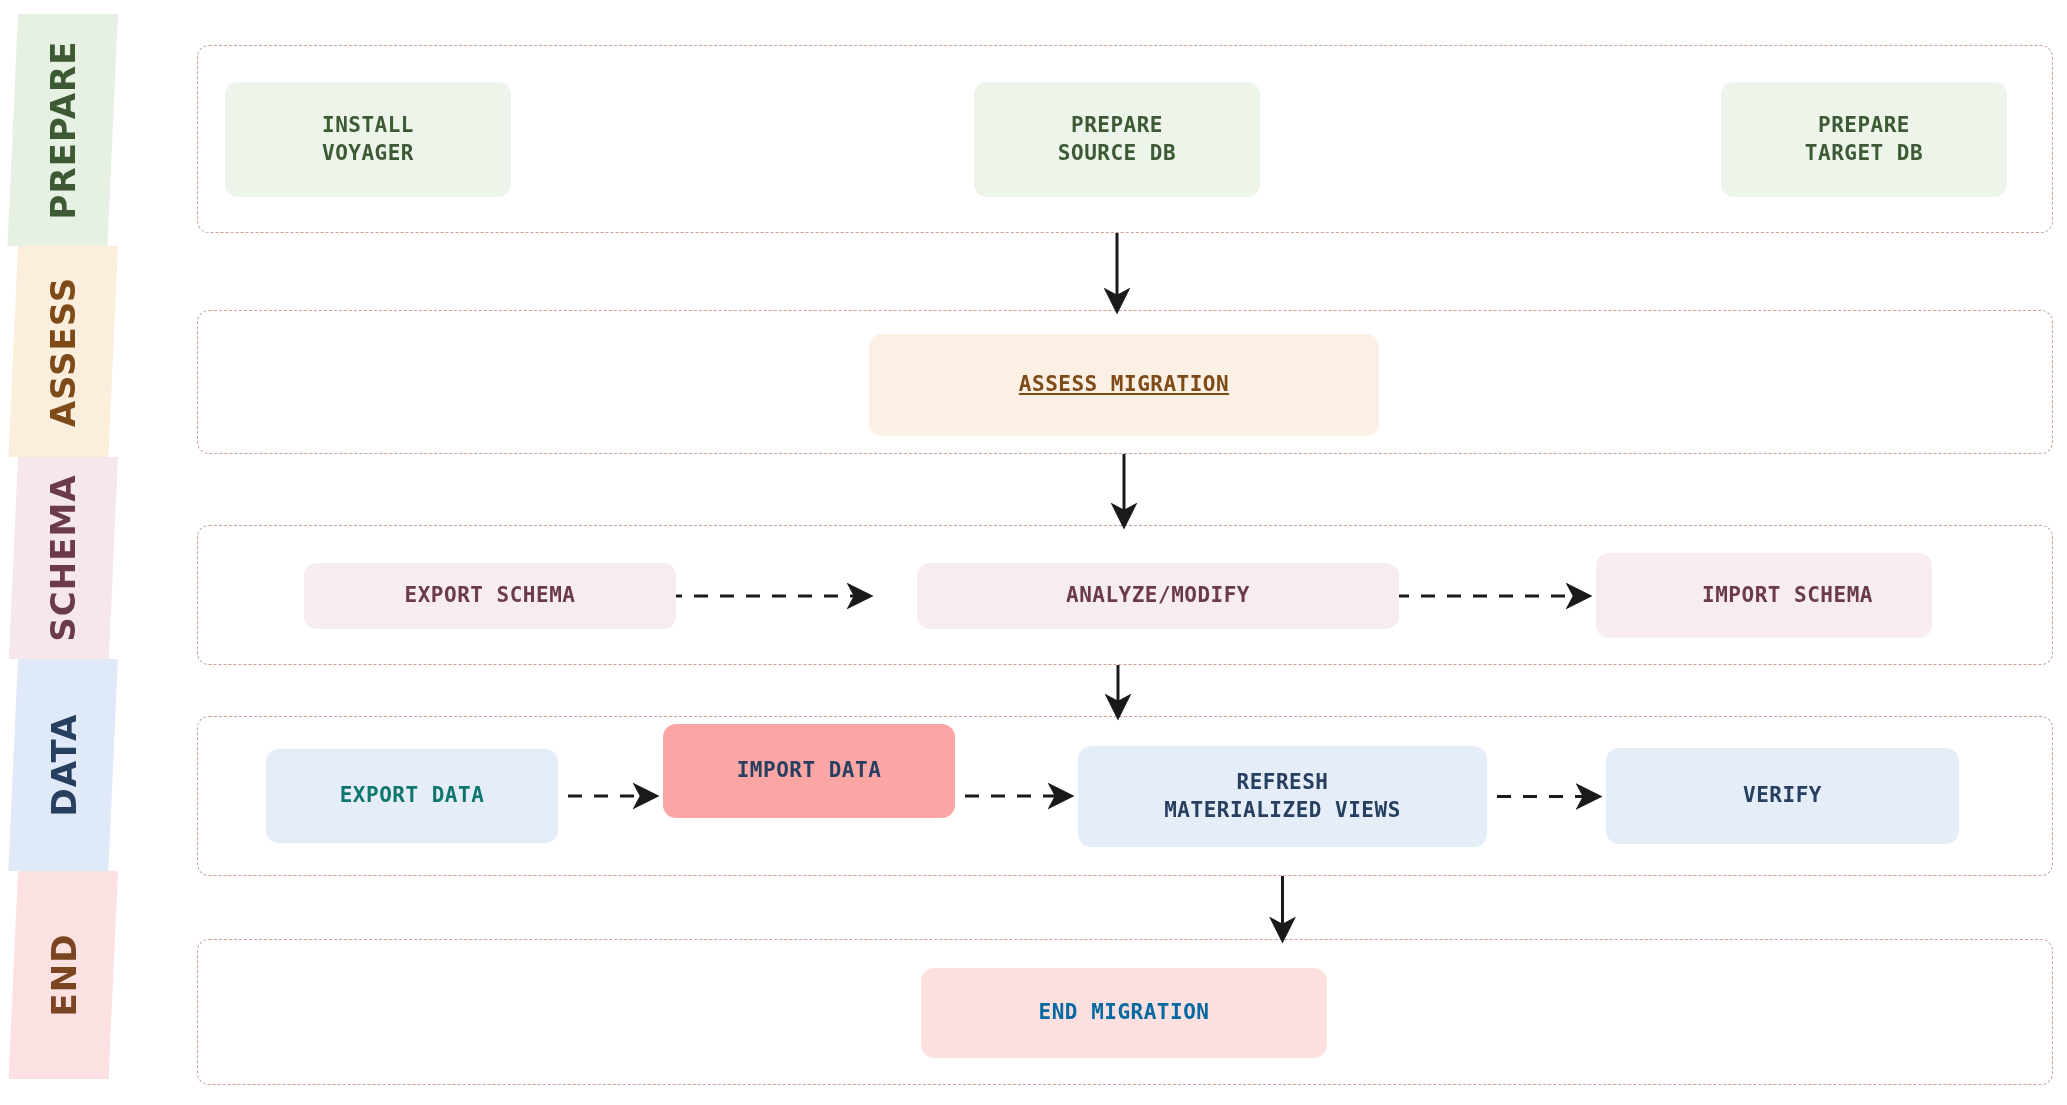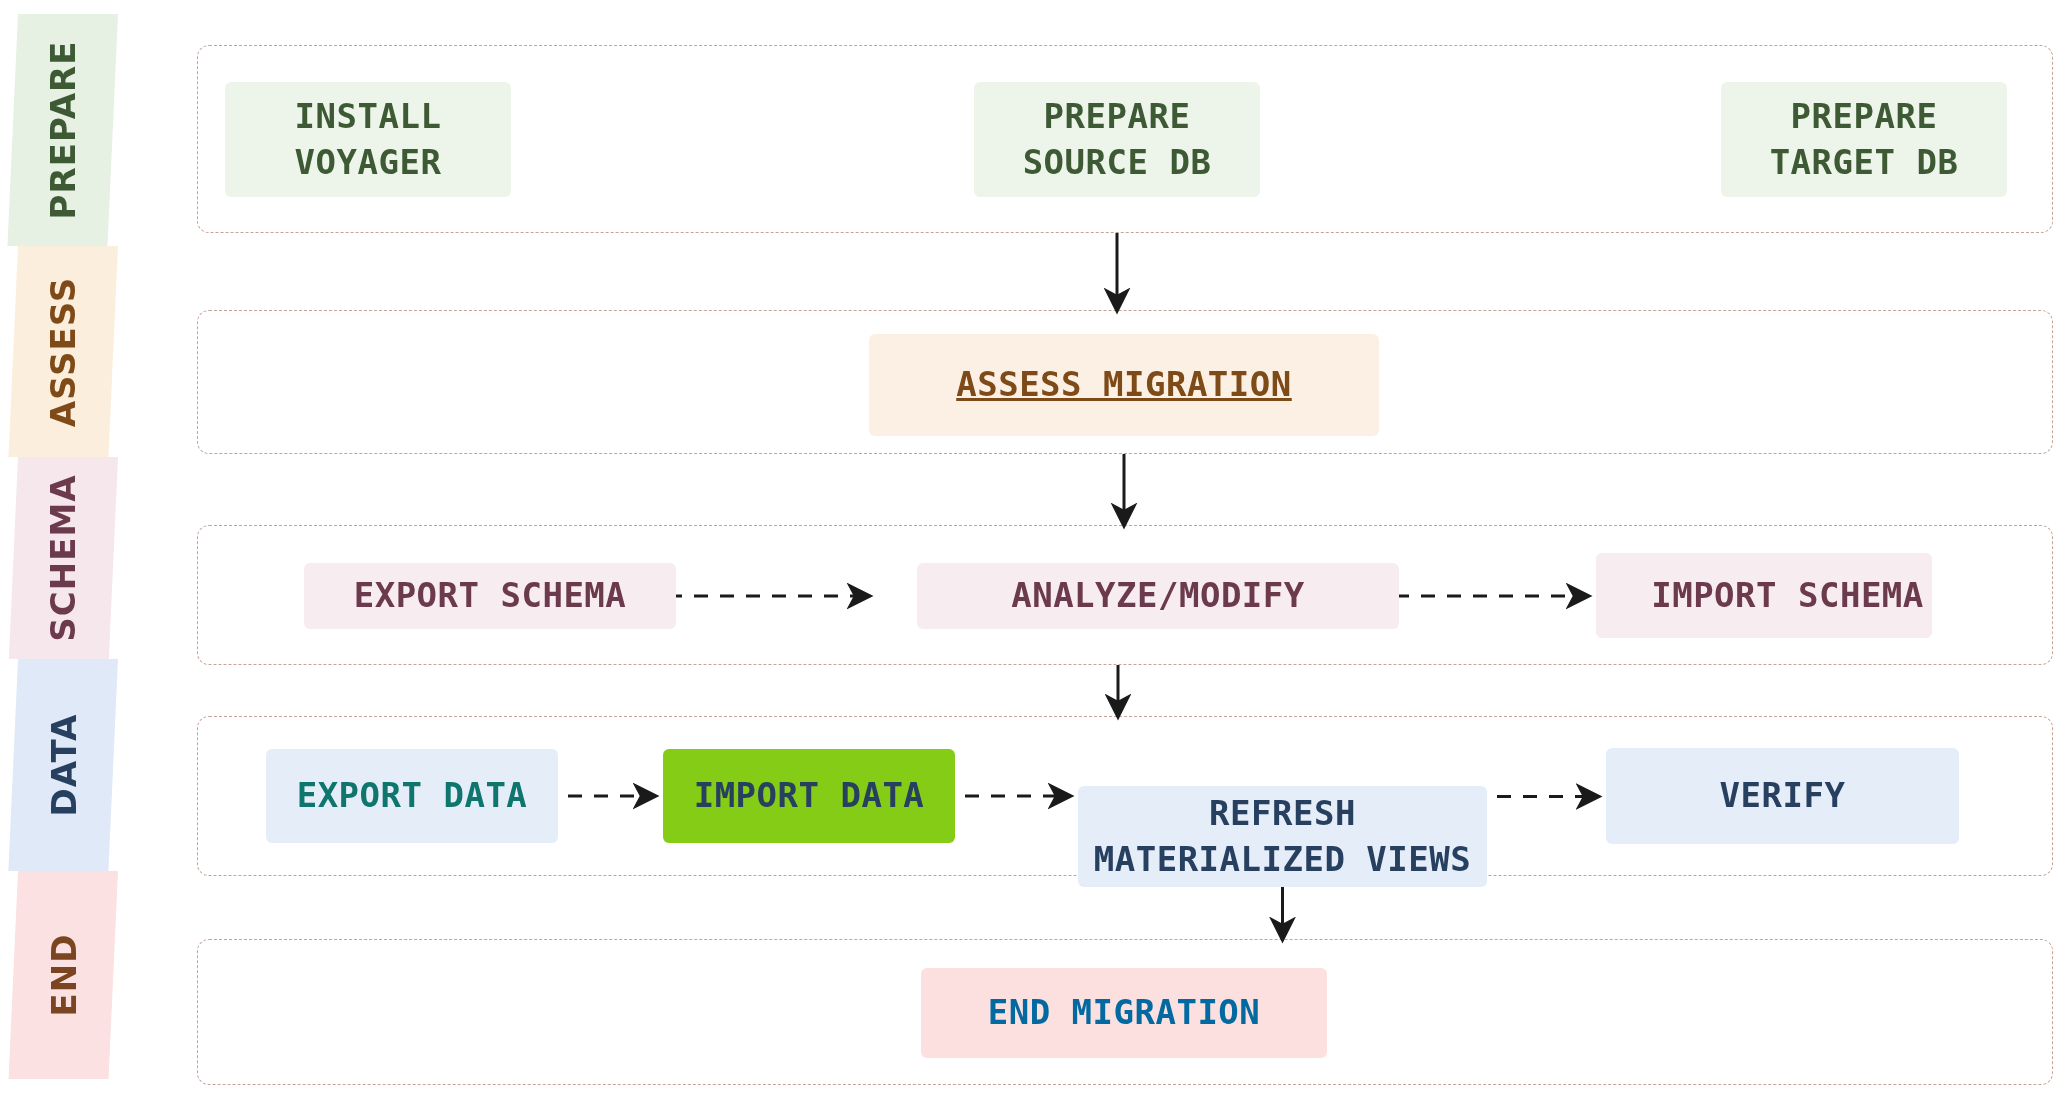"INSTALL" .node { border-radius: 6px -> 13px; font-size: 34px -> 21px }
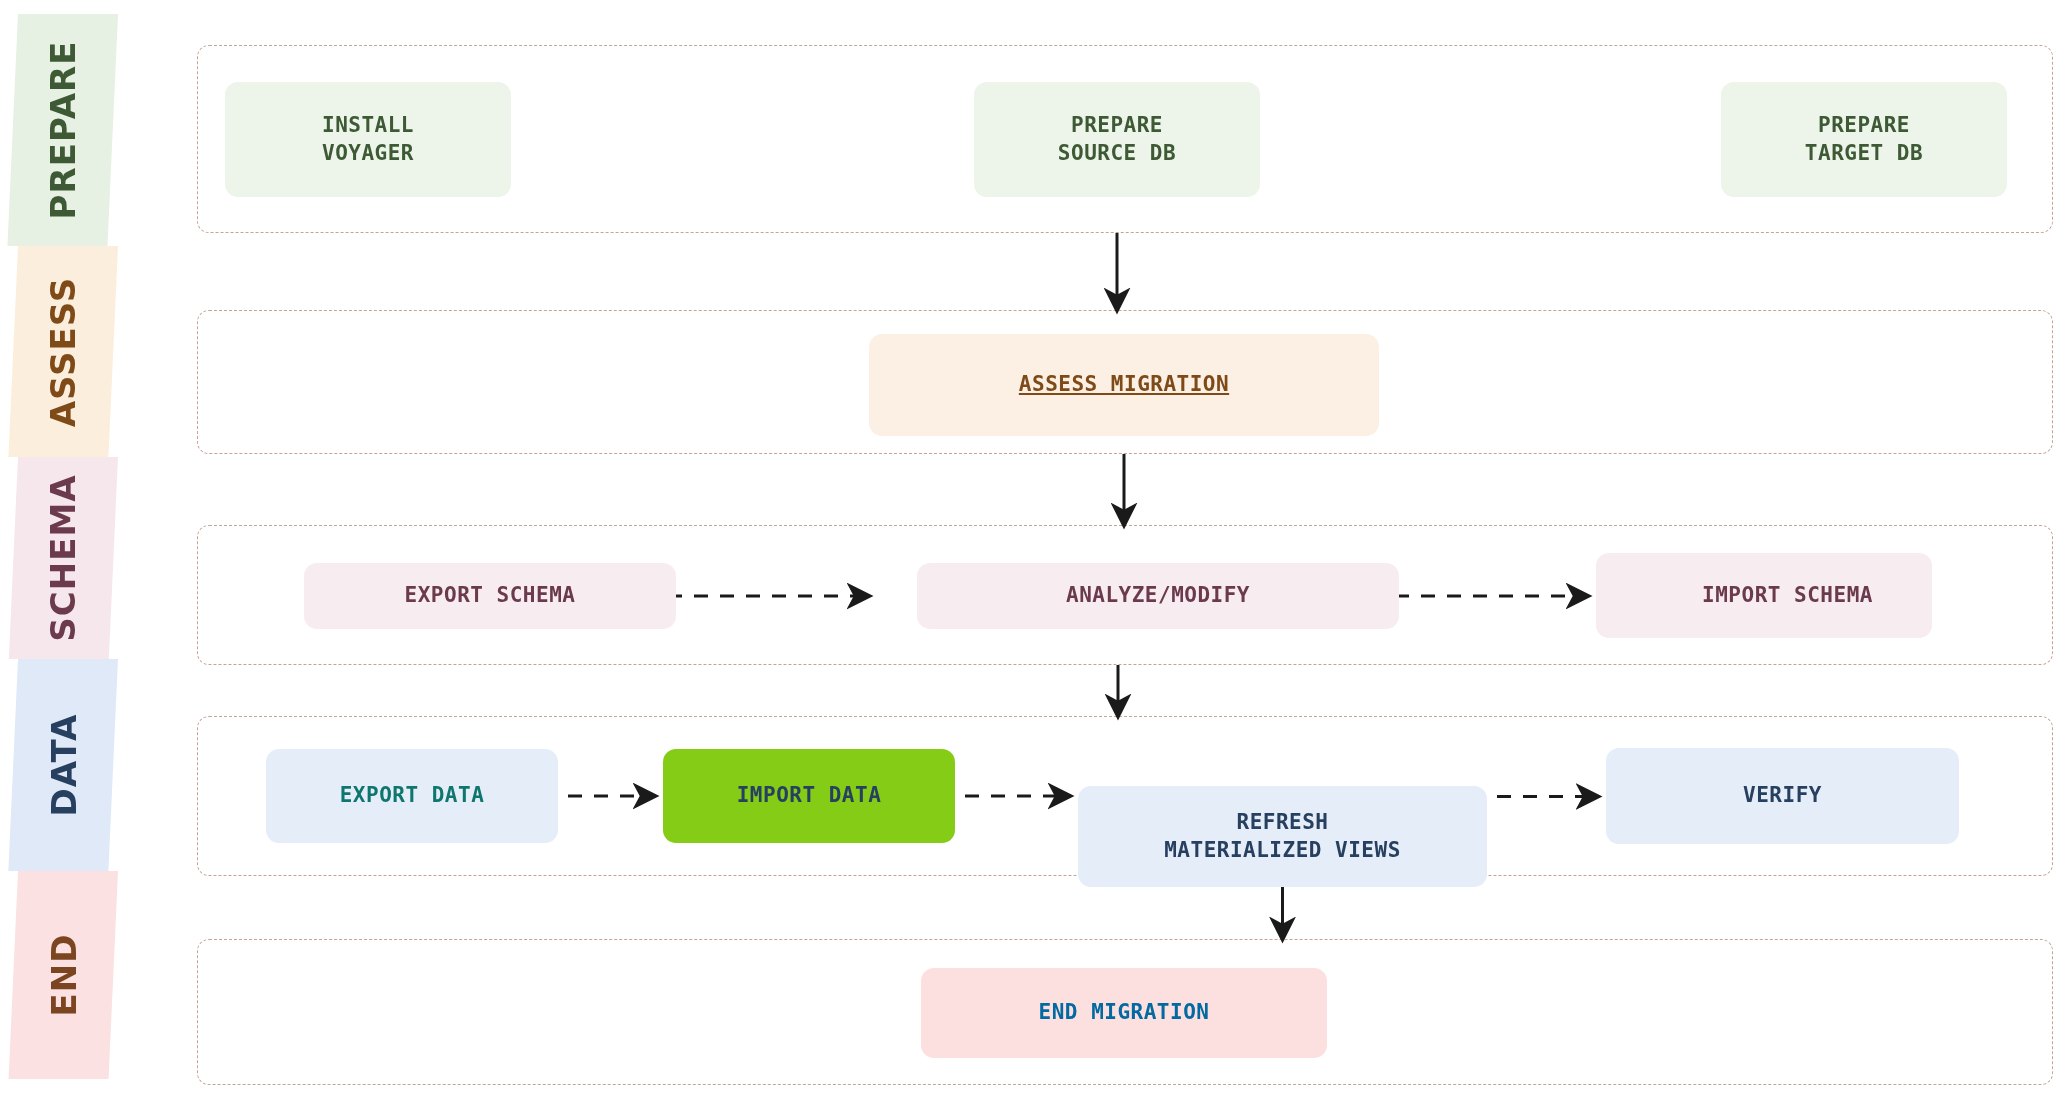"IMPORT DATA" div.node { background: #84cc16 -> #fca5a5; top: 749px -> 724px }
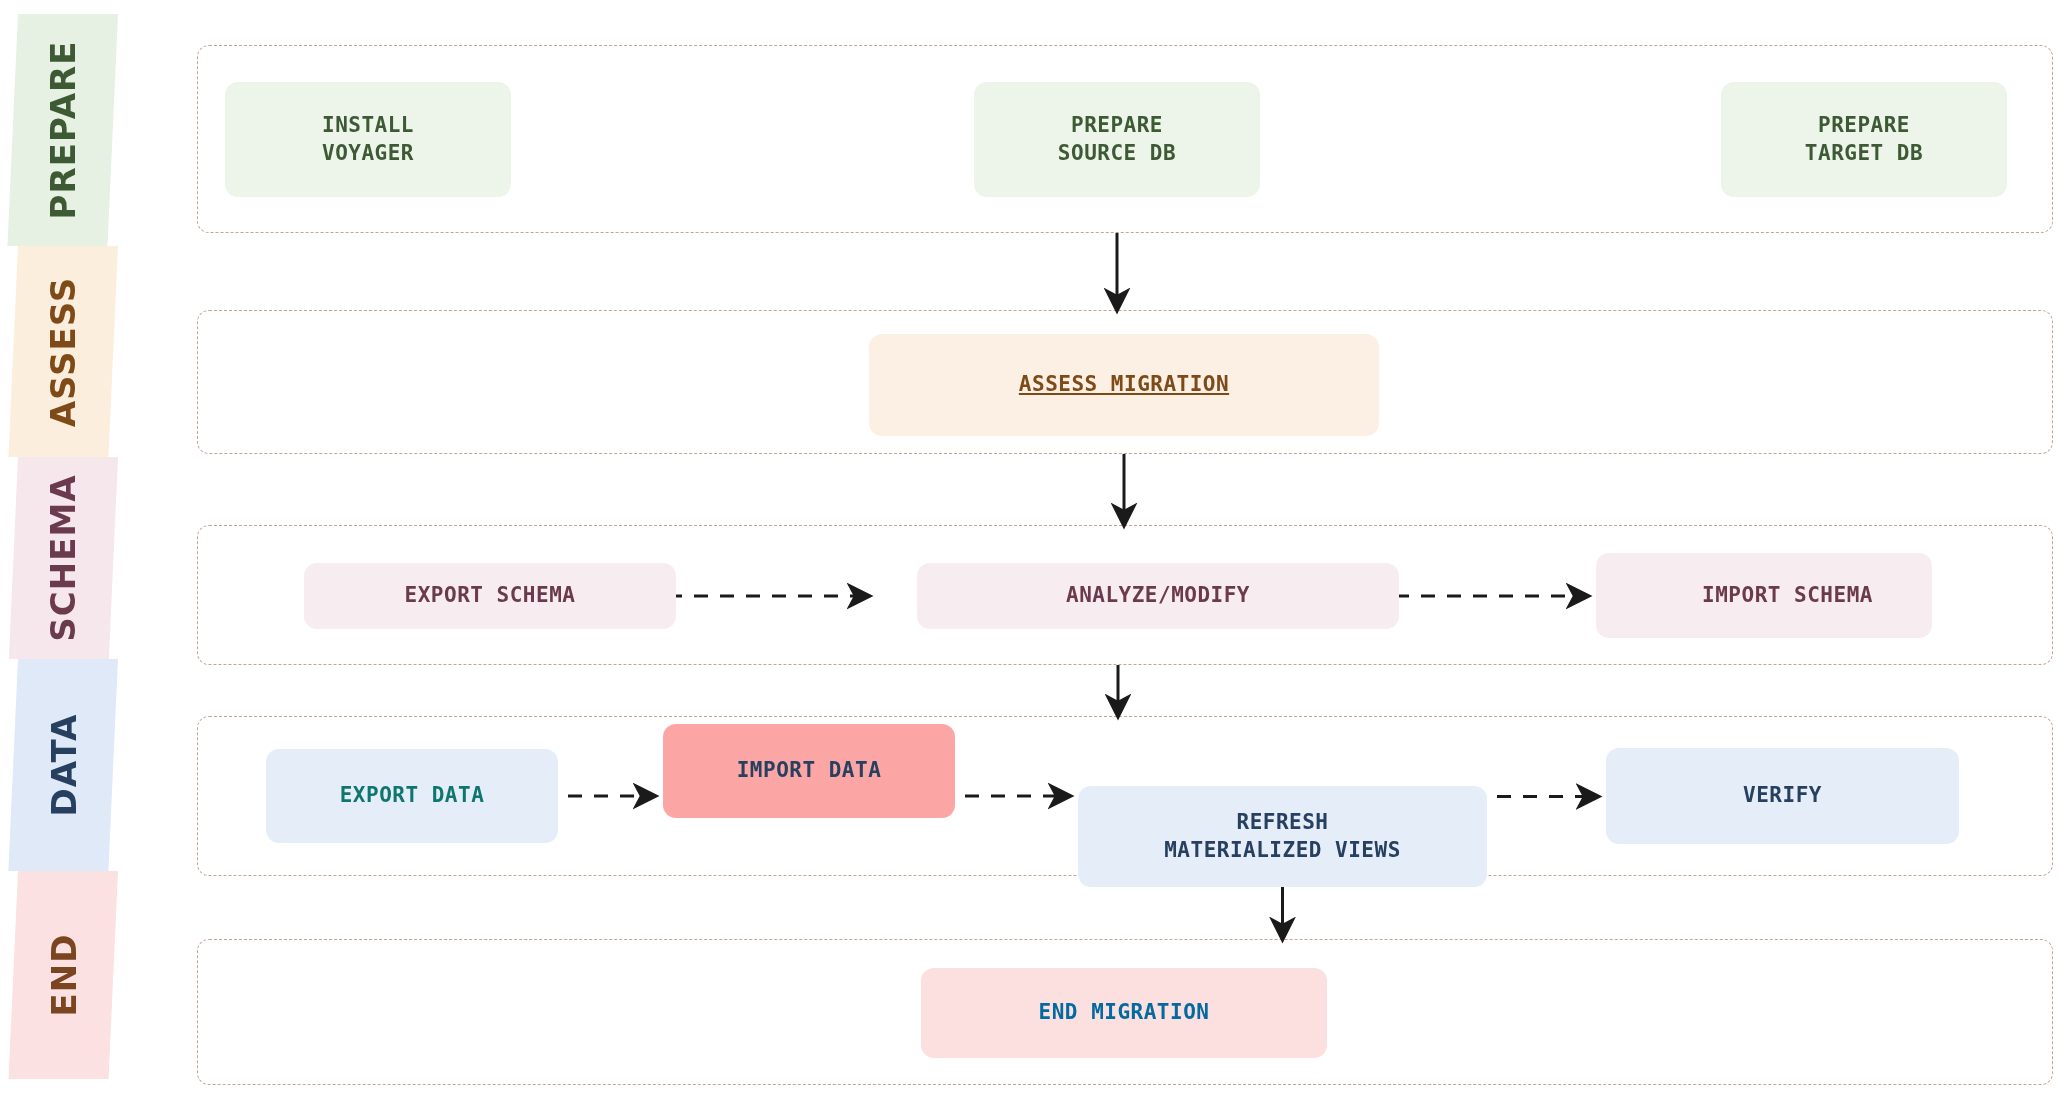"REFRESH" div.node { margin-top: 40px -> none }
